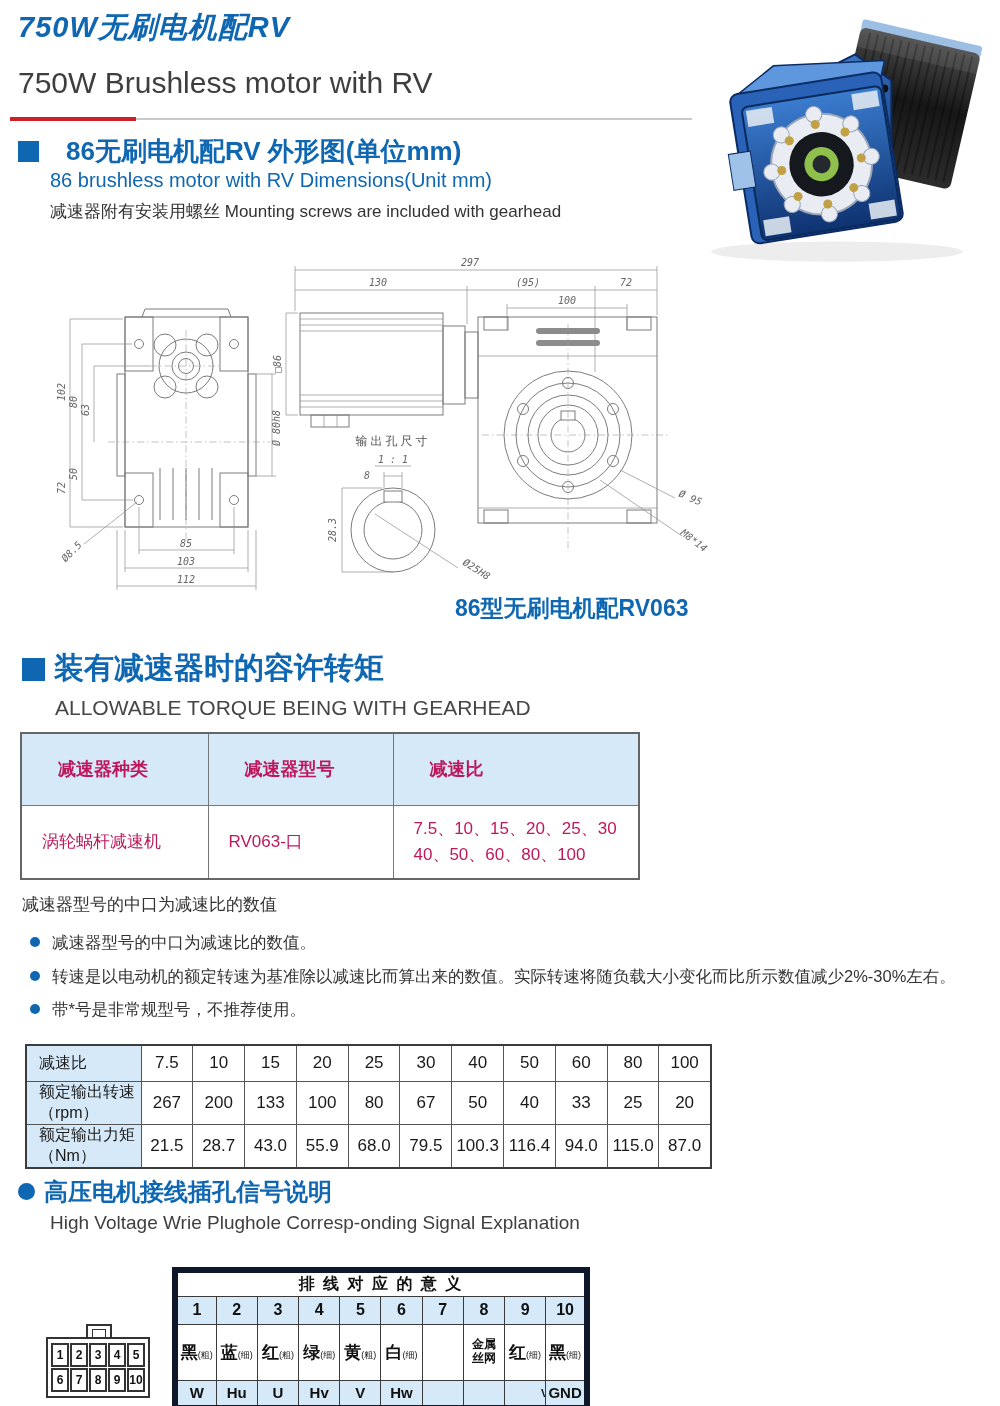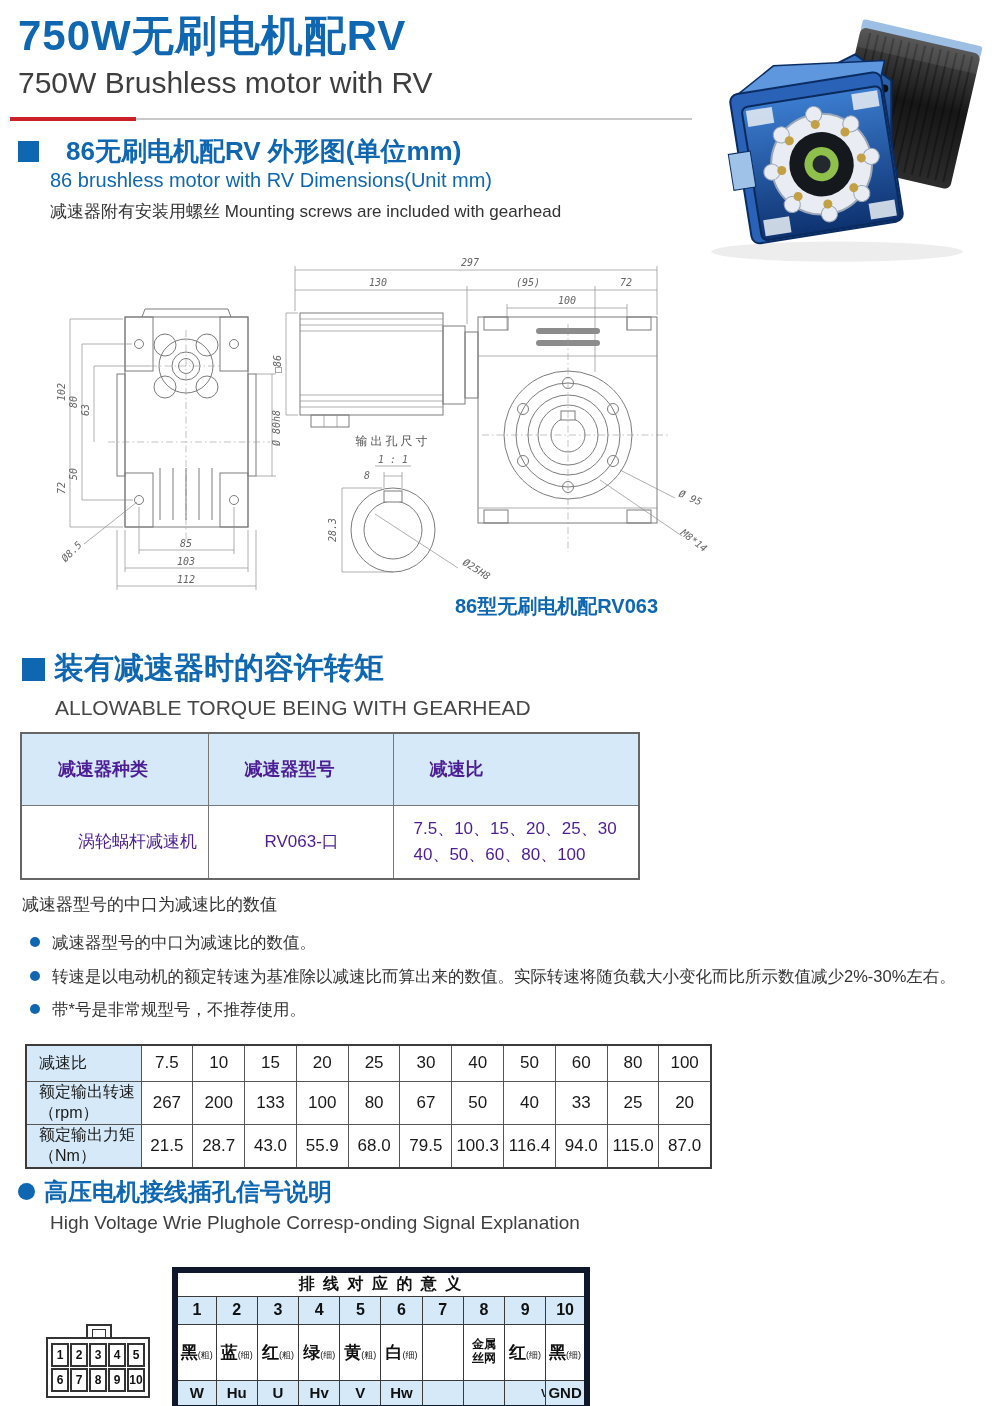"750W无刷电机配RV" .title-zh { font-size: 42px -> 29px; font-style: none -> italic }
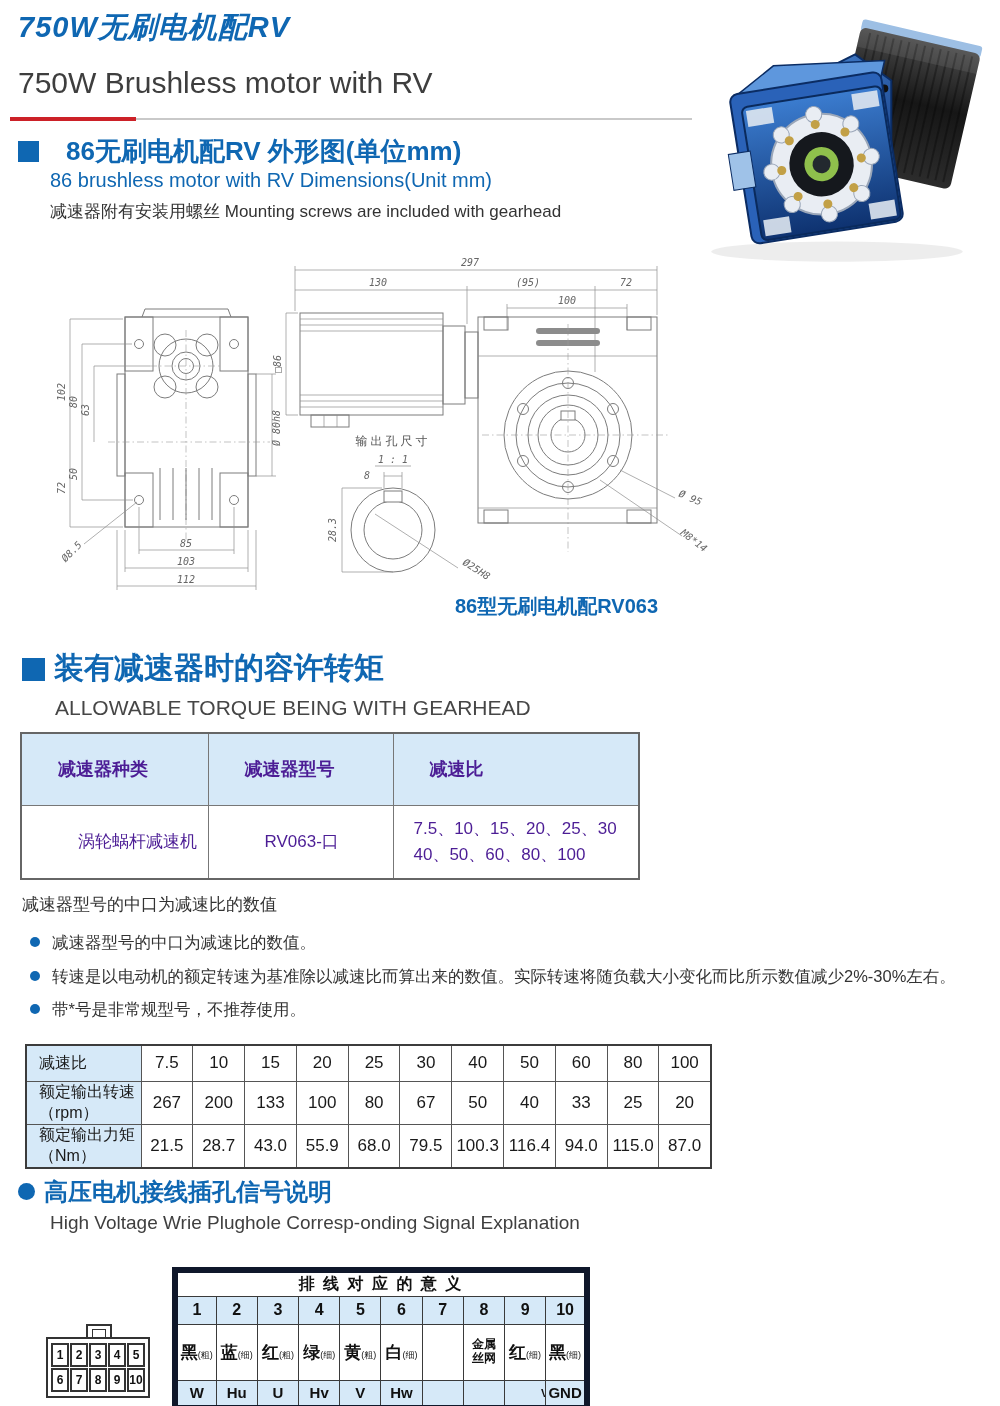"86型无刷电机配RV063" .drw-caption { font-size: 20px -> 23px }
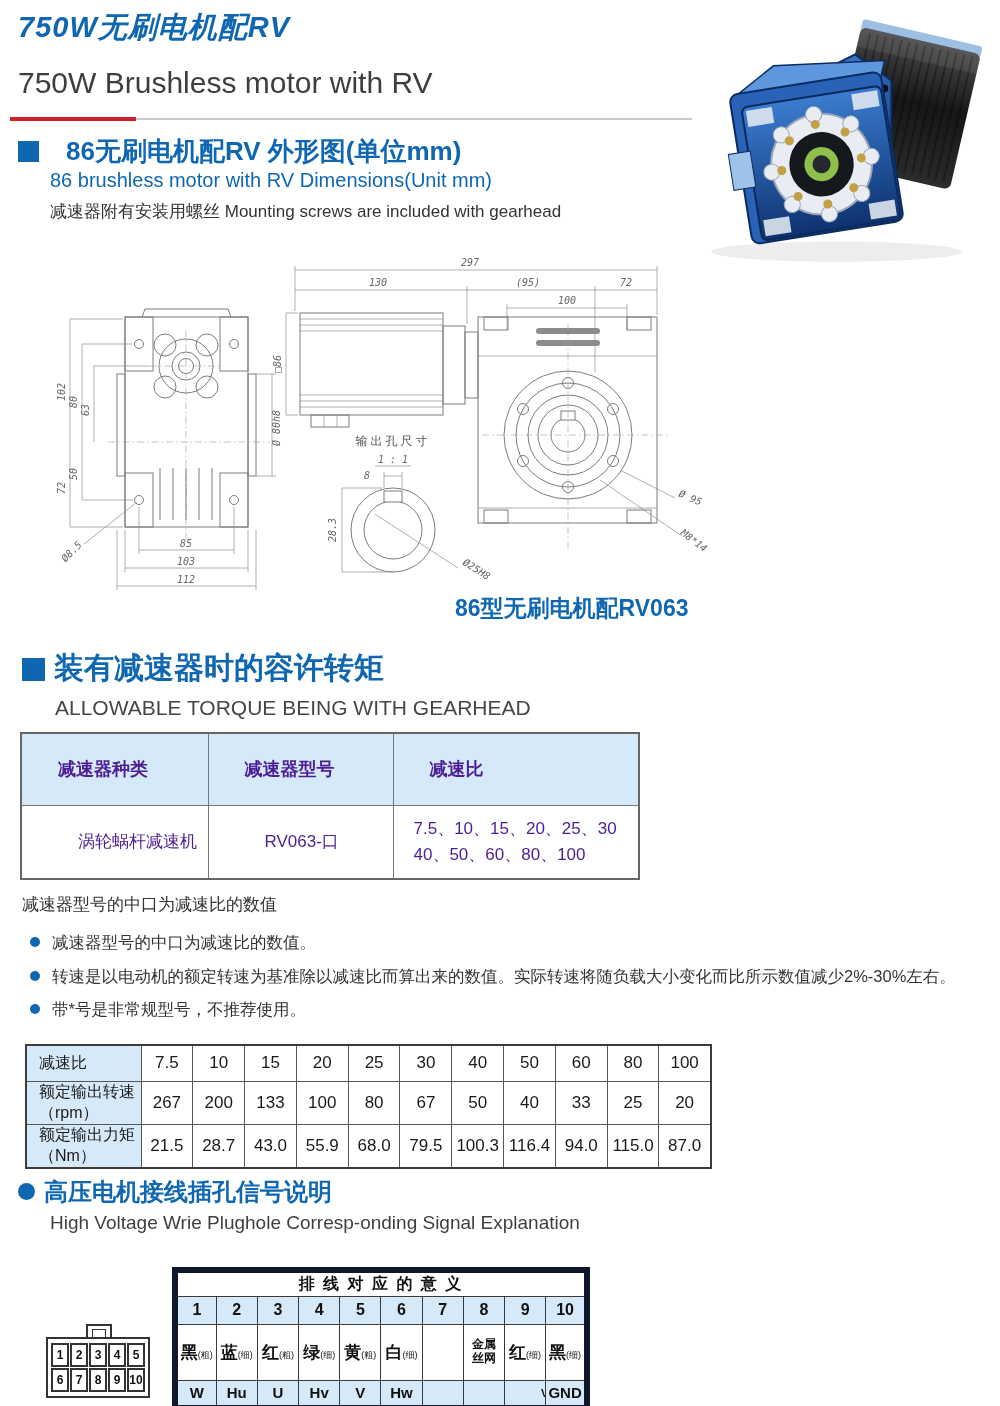"减速器种类" .tbl1 td { color: #4c1d95 -> #be185d }
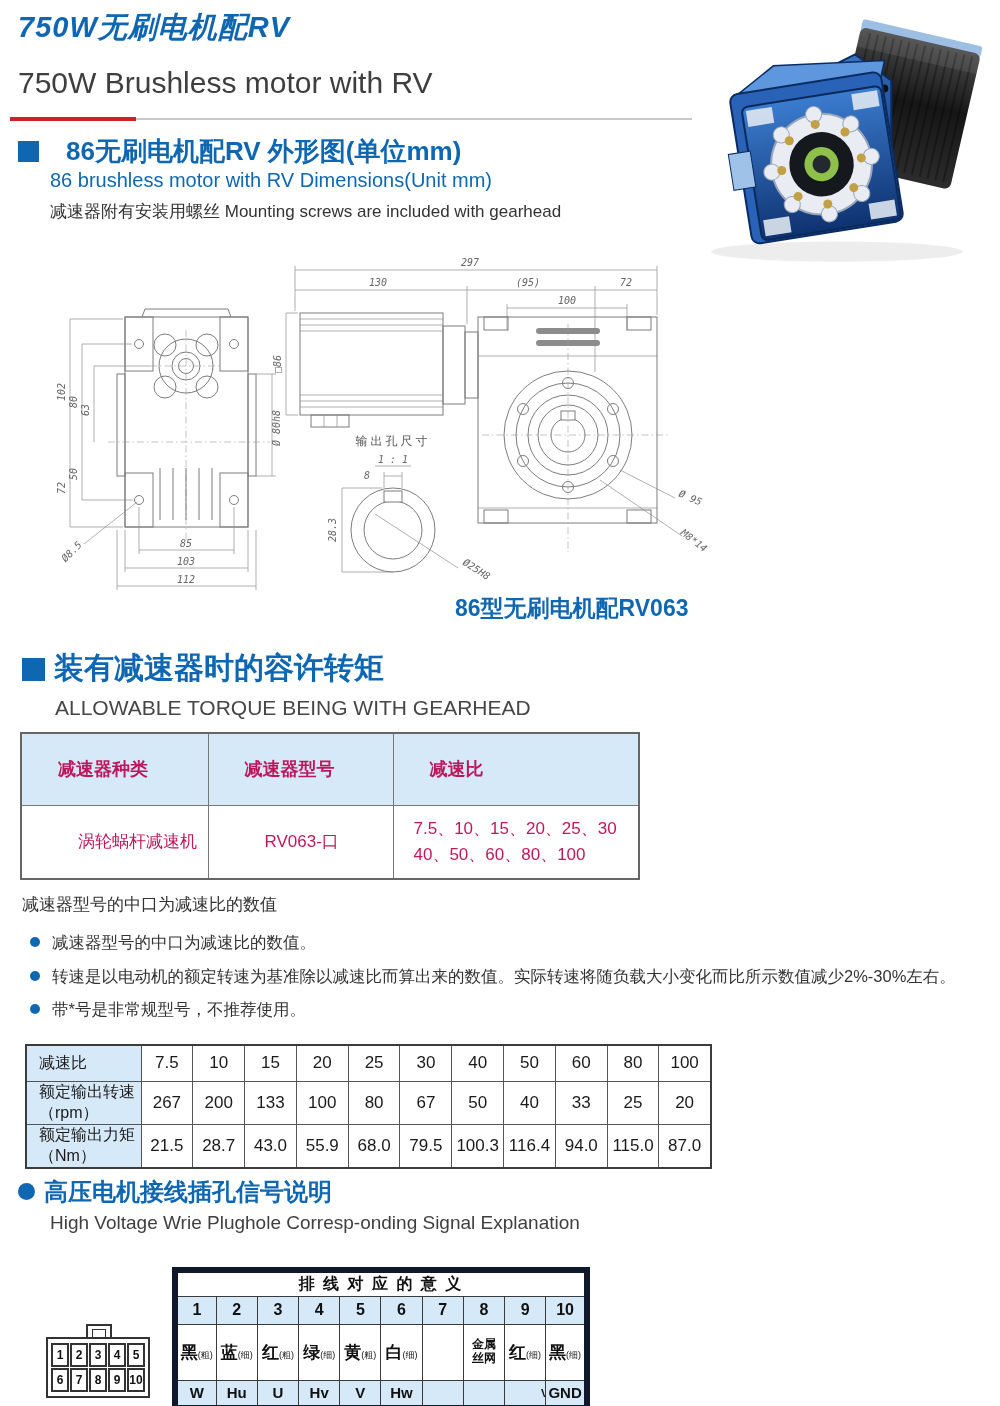"涡轮蜗杆减速机" .tbl1 .bd { padding-left: 56px -> 20px }
